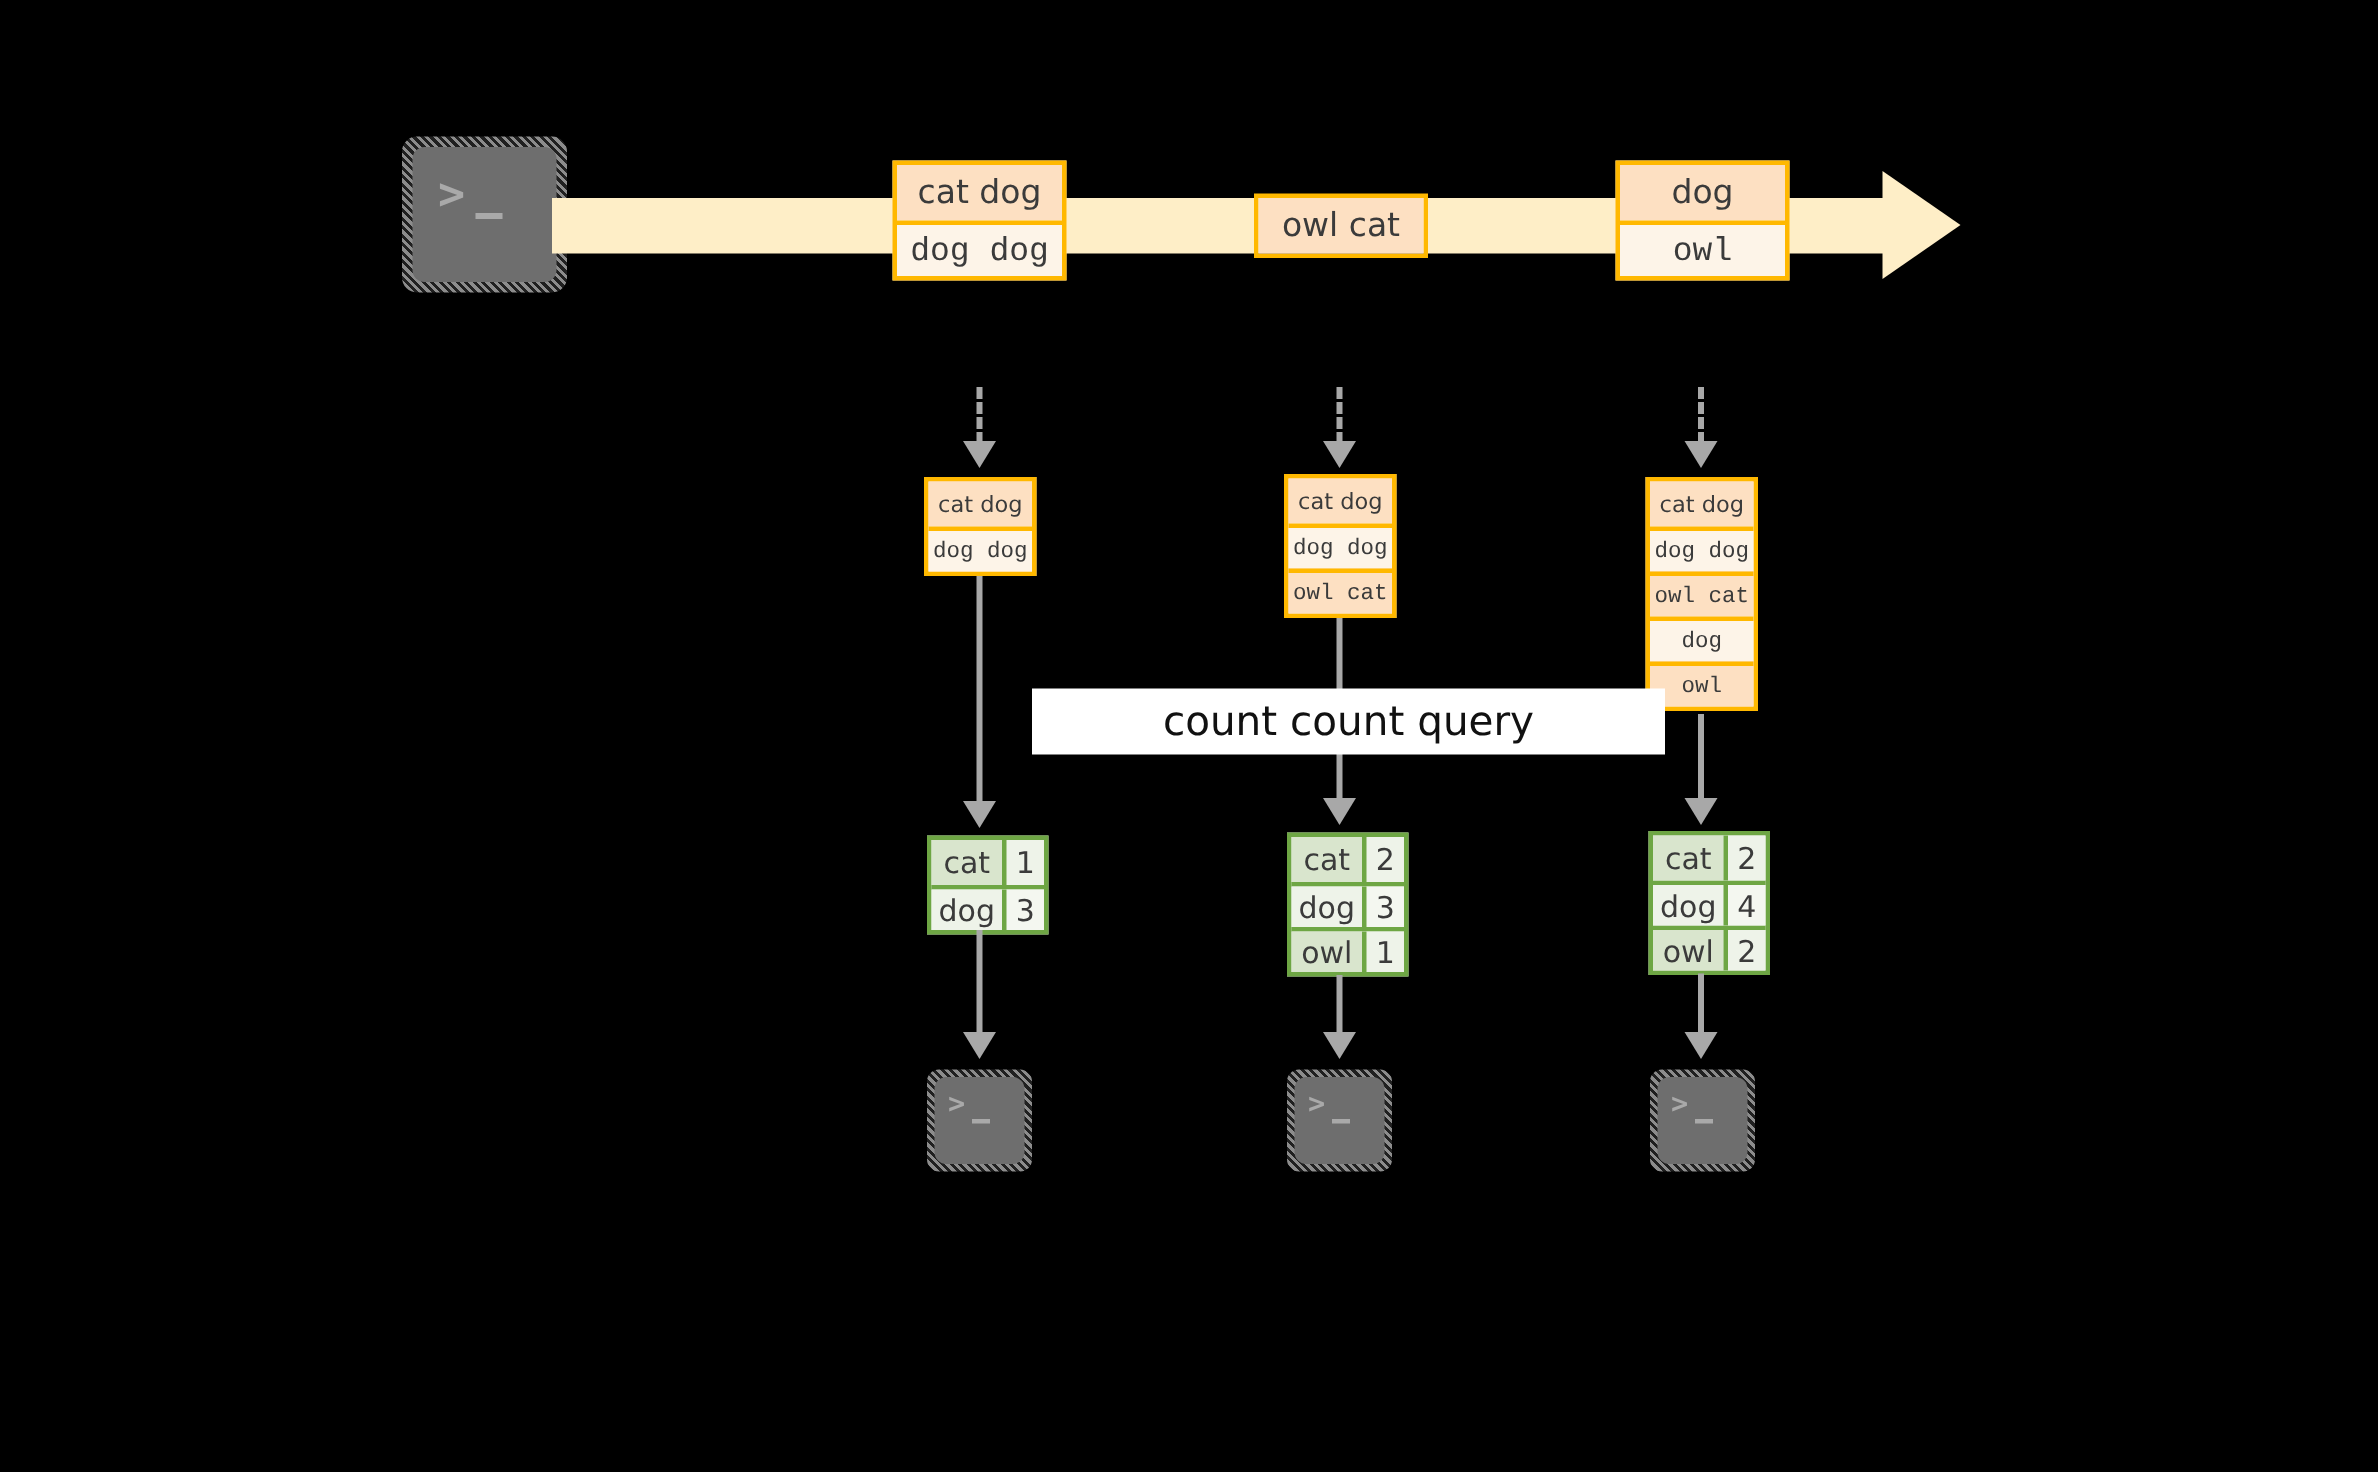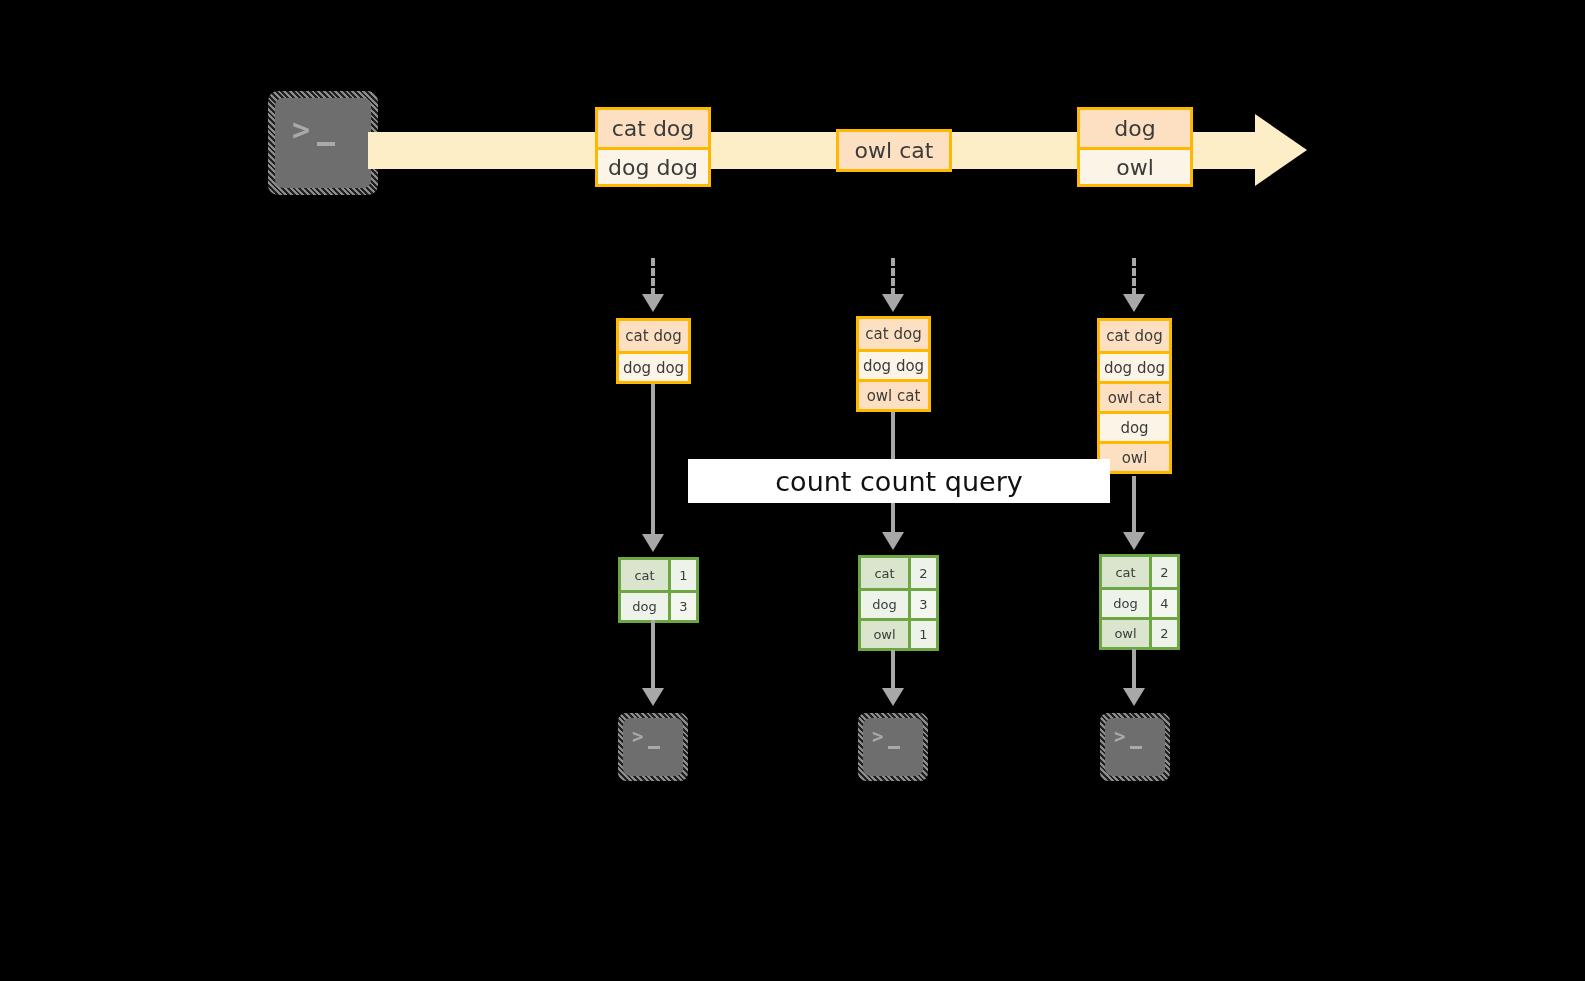"dog dog" .rec-row + .rec-row { font-family: none -> Liberation Mono, monospace }
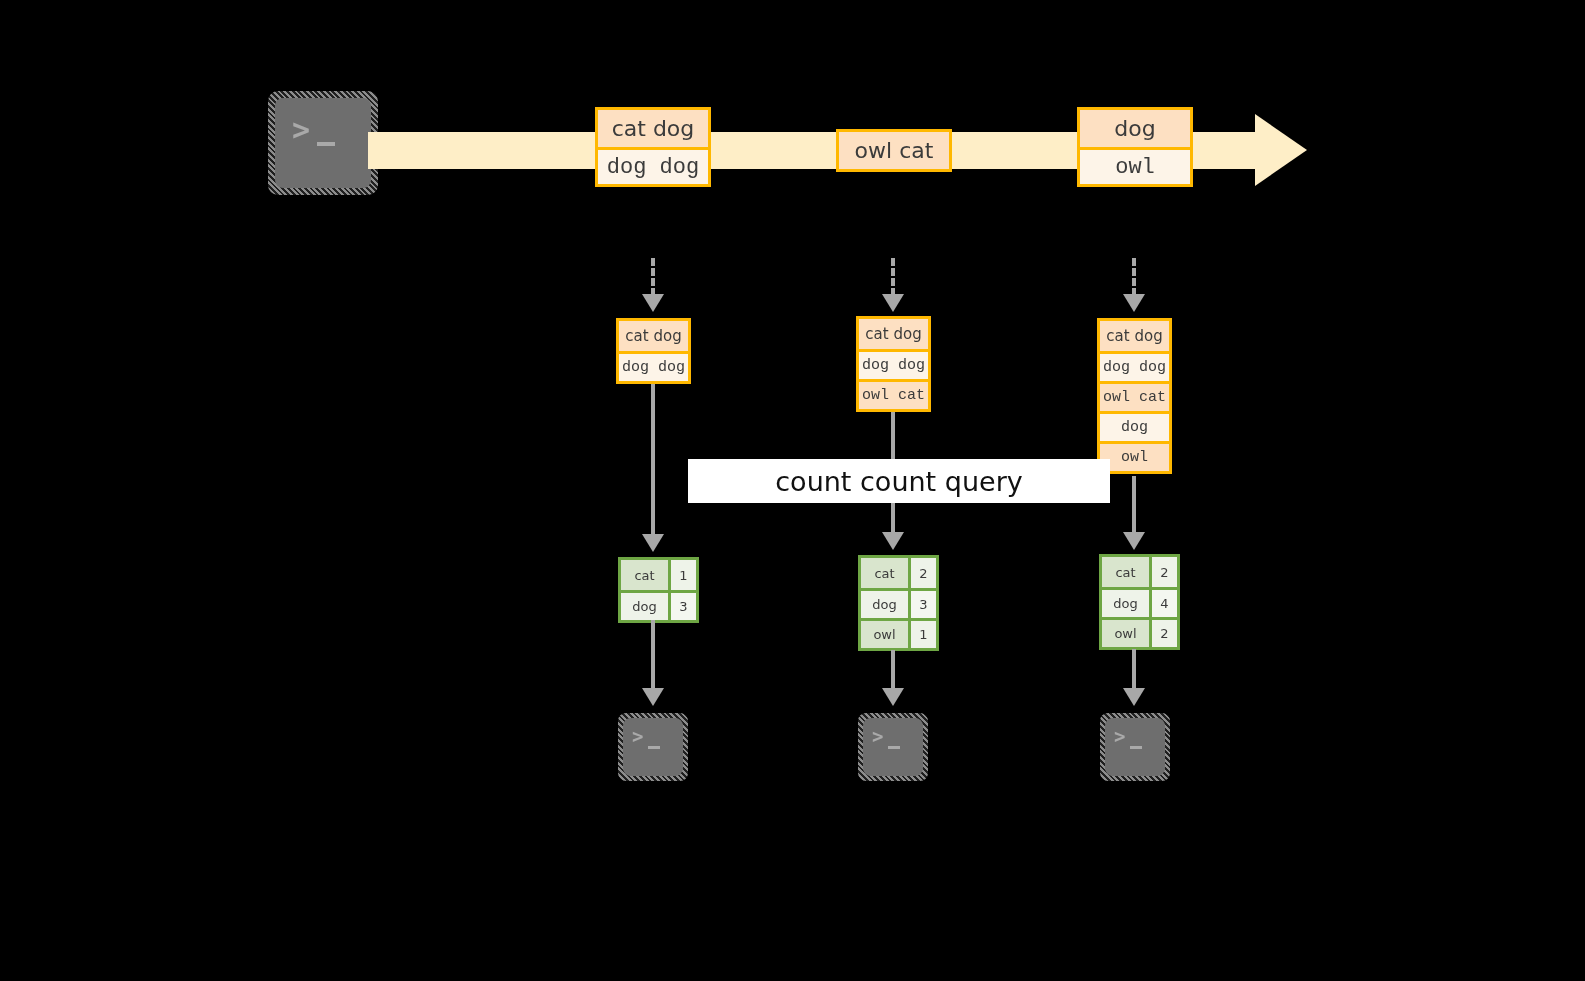"cat" .tbl-cell { font-size: 13px -> 20px }
